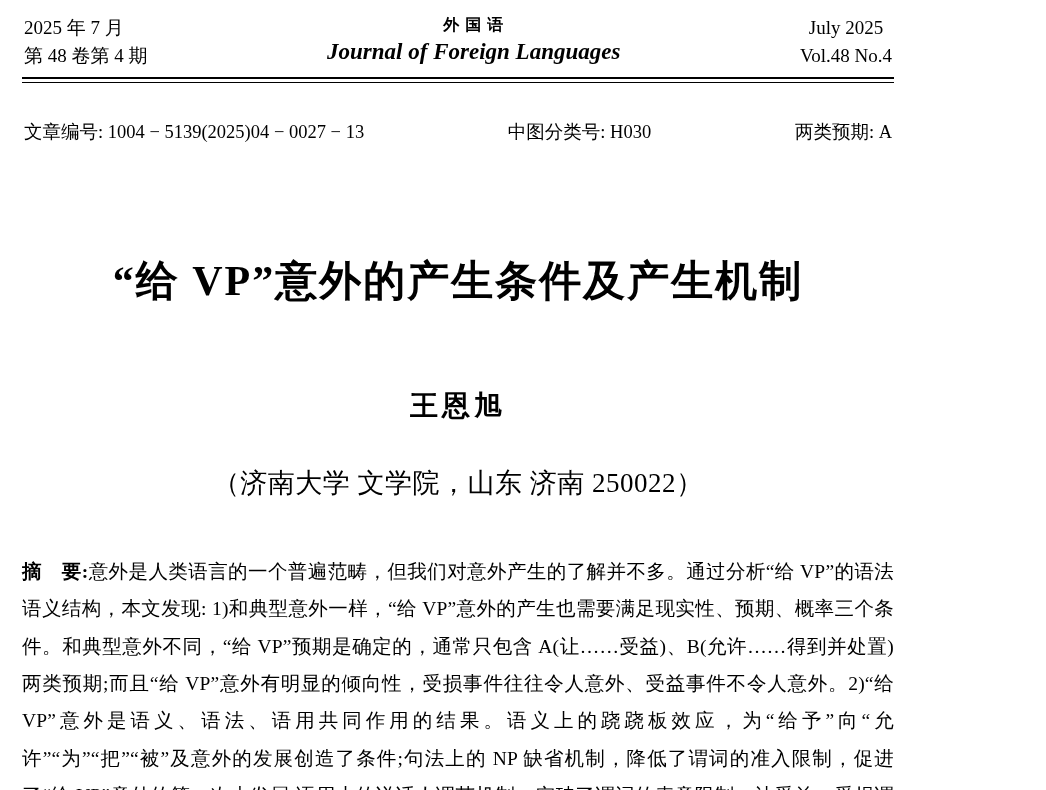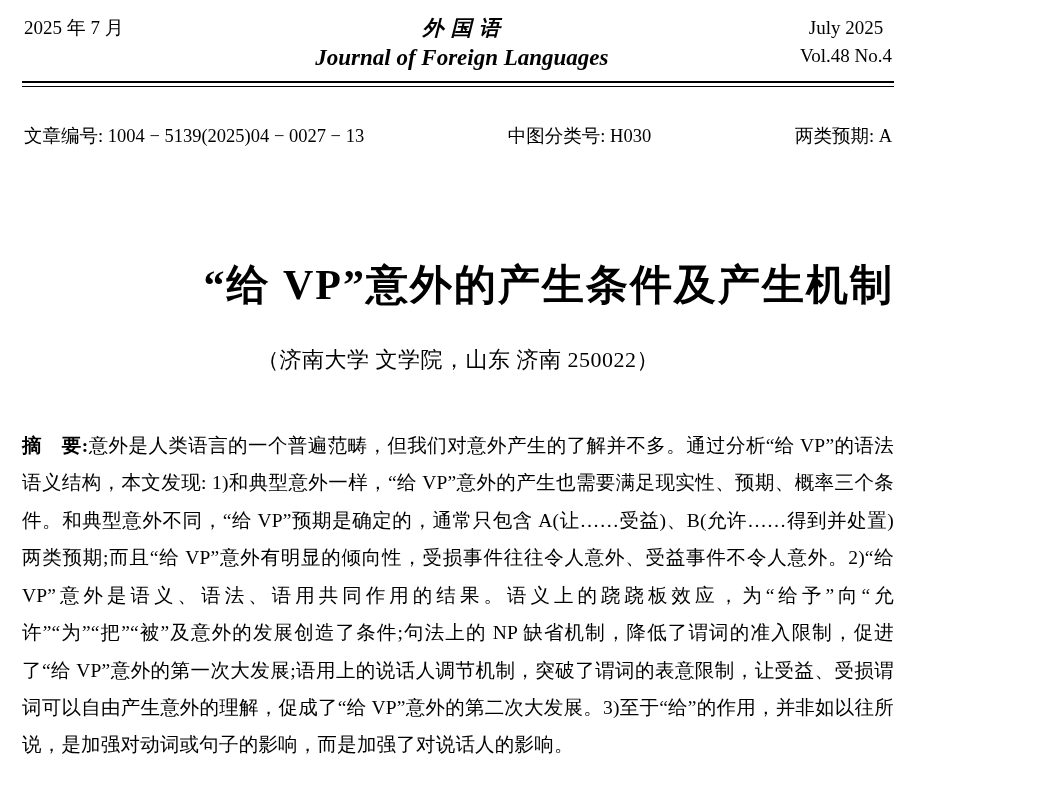"外 国 语" .journal-cn { font-size: 21px -> 16px; font-style: italic -> none }
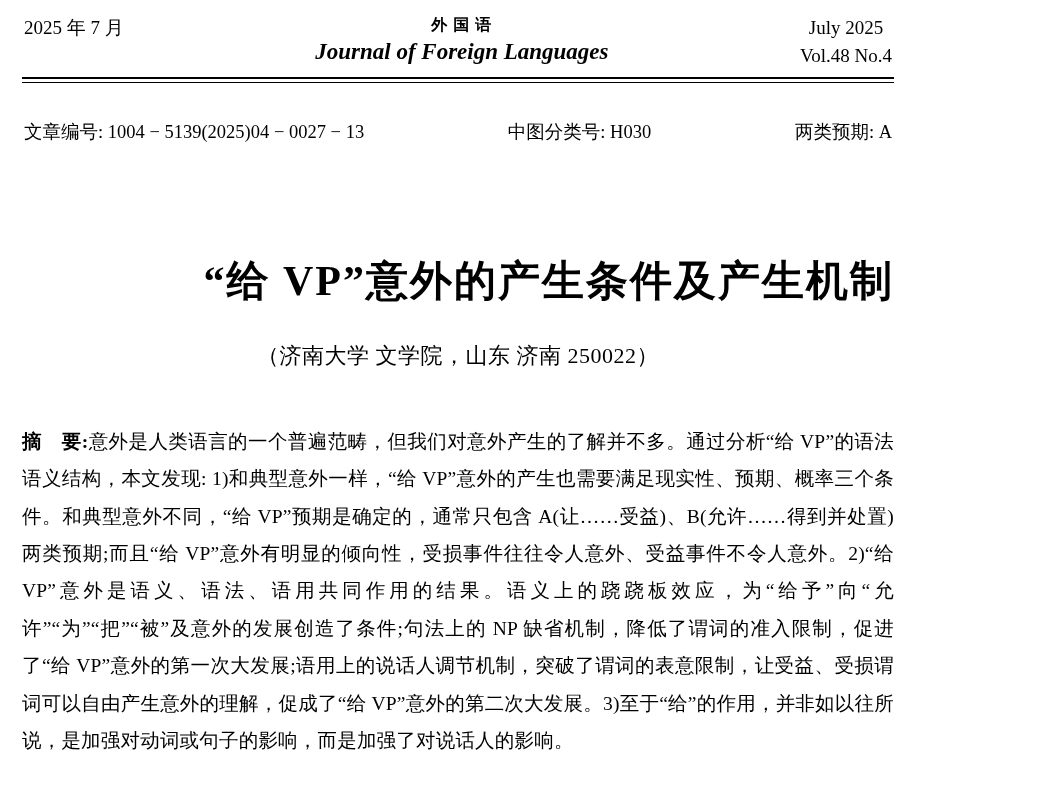"第 48 卷第 4 期" div { html: none -> <div>第 48 卷第 4 期</div> }
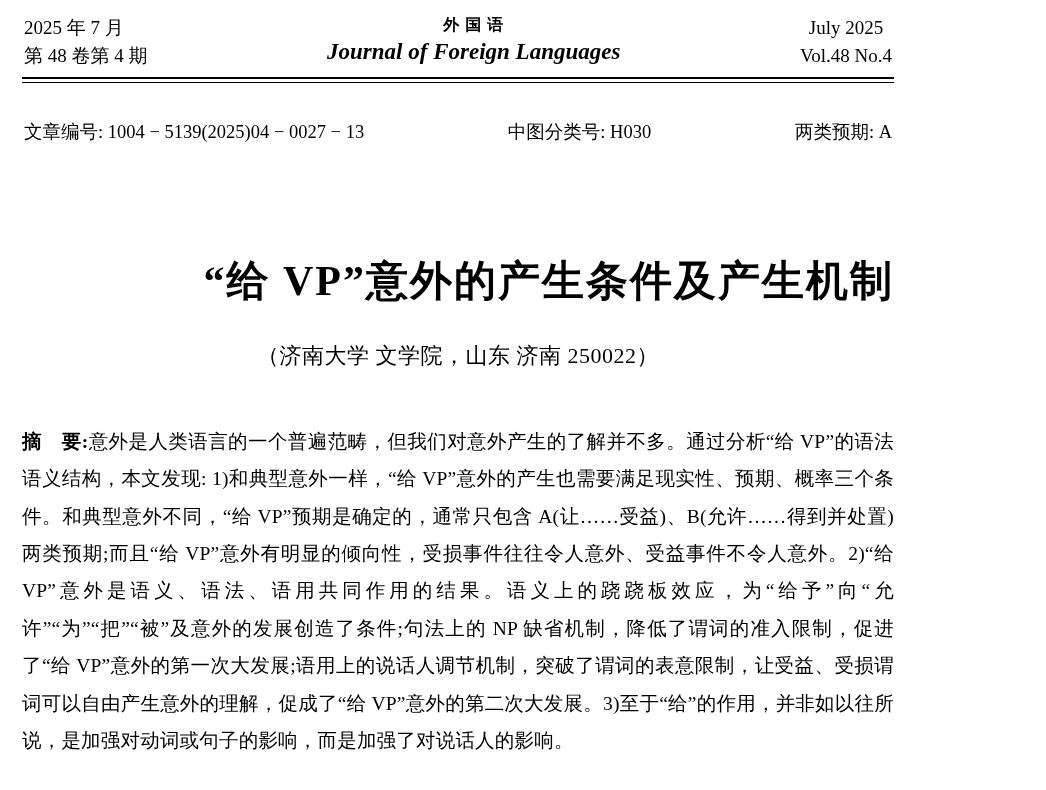"“给 VP”意外的产生条件及产生机制" .title { text-align: right -> center }
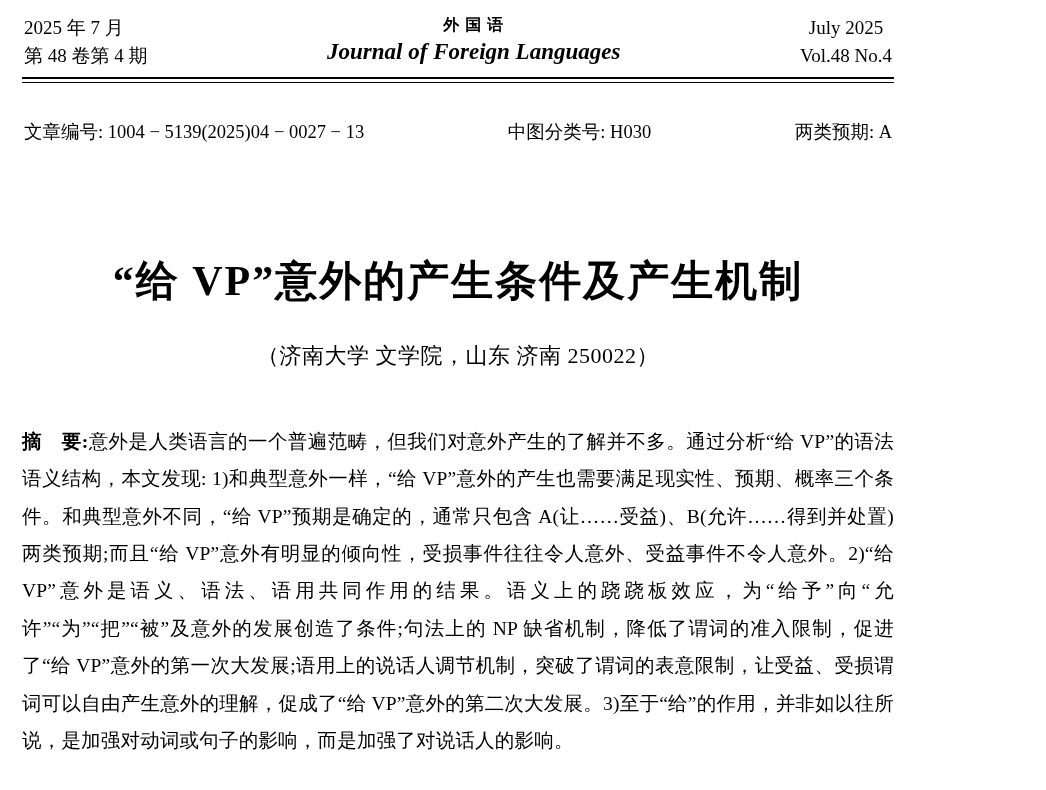"王恩旭" div.author { html: none -> <div>王恩旭</div> }
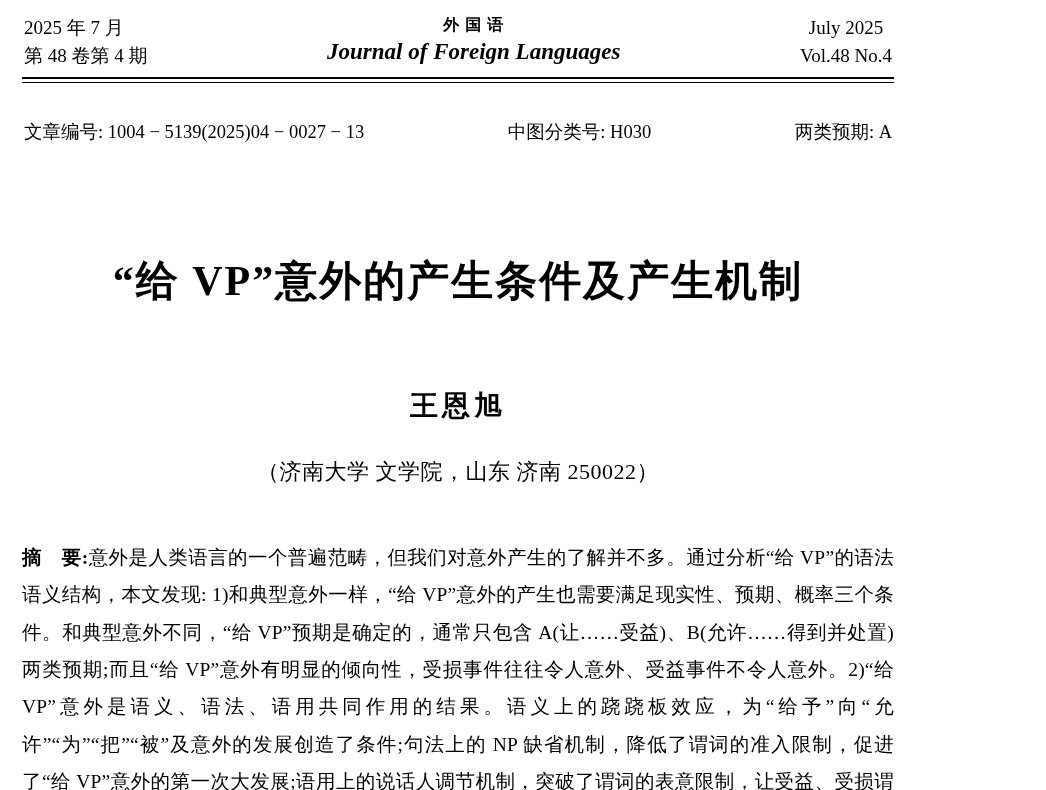"（济南大学 文学院，山东 济南 250022）" .affiliation { font-size: 22px -> 27px; margin-top: 32px -> 40px }
